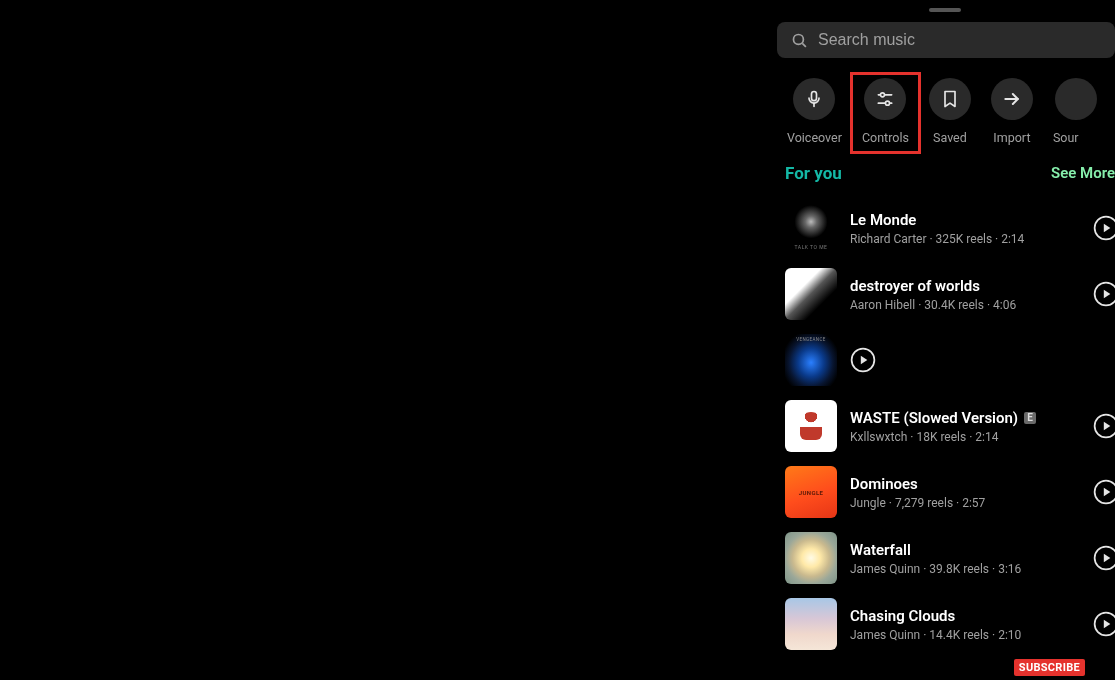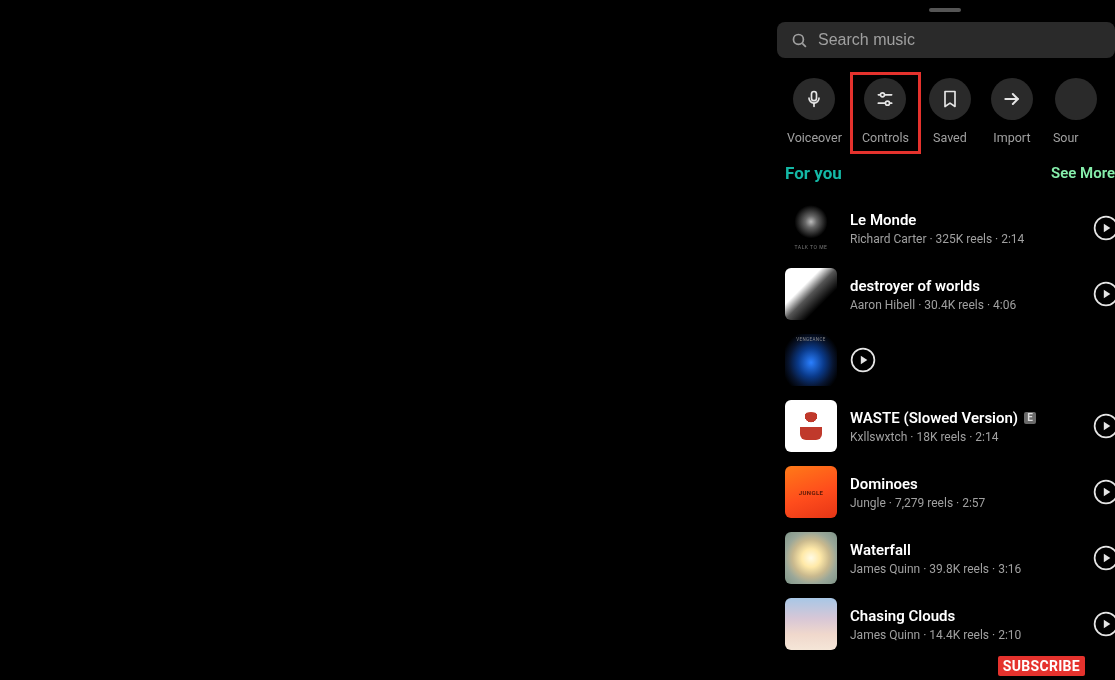"SUBSCRIBE" .subscribe-pill { font-size: 14px -> 11px }
